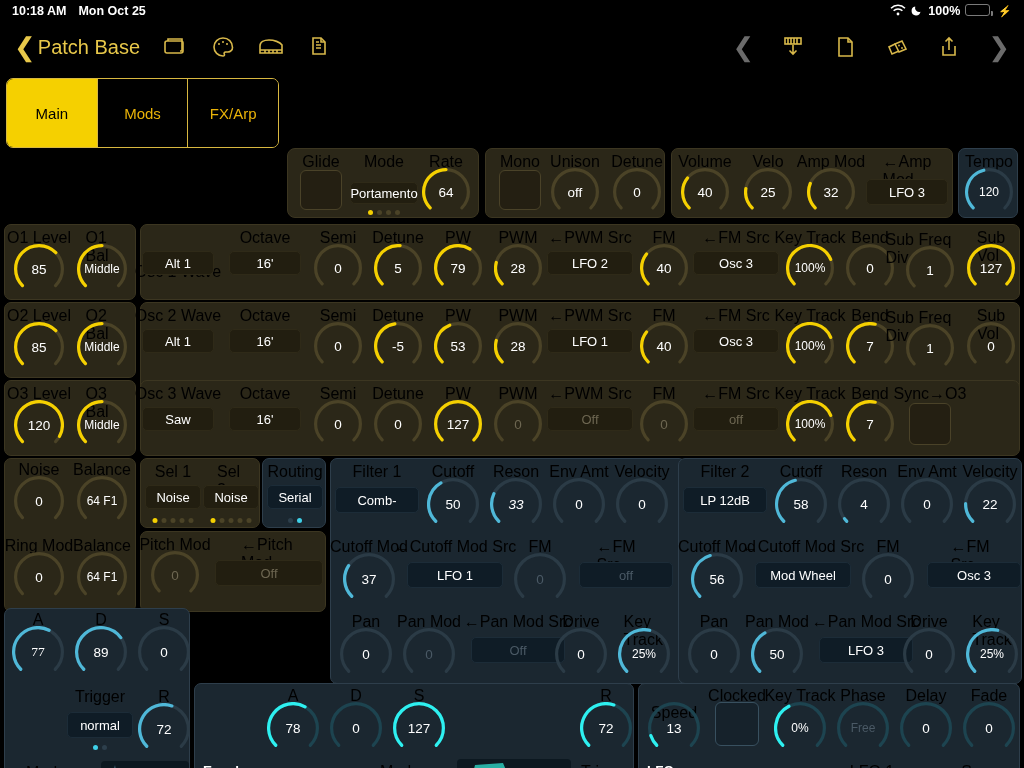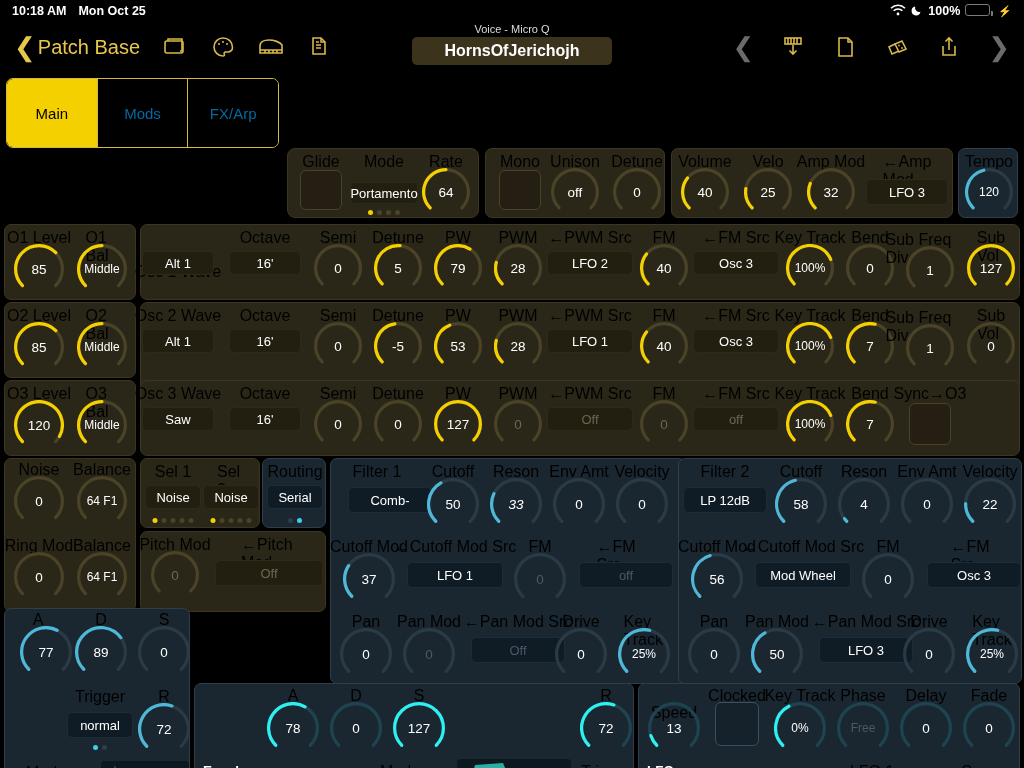"Voice - Micro Q" div { html: <div> <div>Voice - Micro Q</div> <div>HornsOfJerichojh</div> </div> -> none }
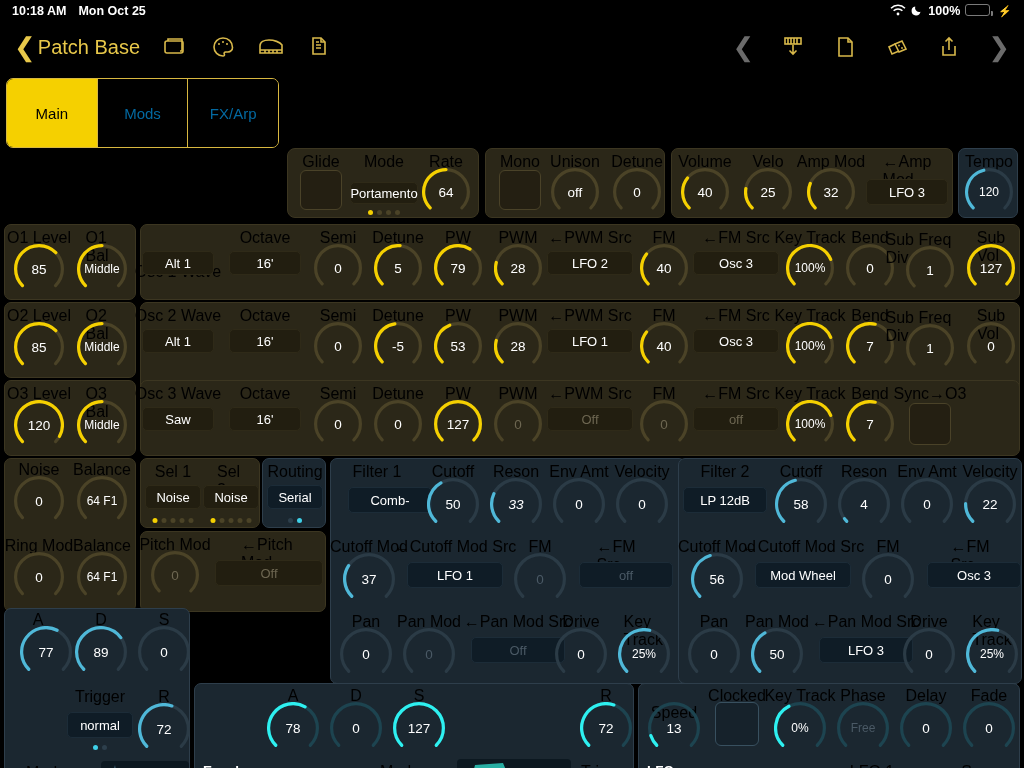"Mods" #tabs .tab { color: #0369a1 -> #eab308 }
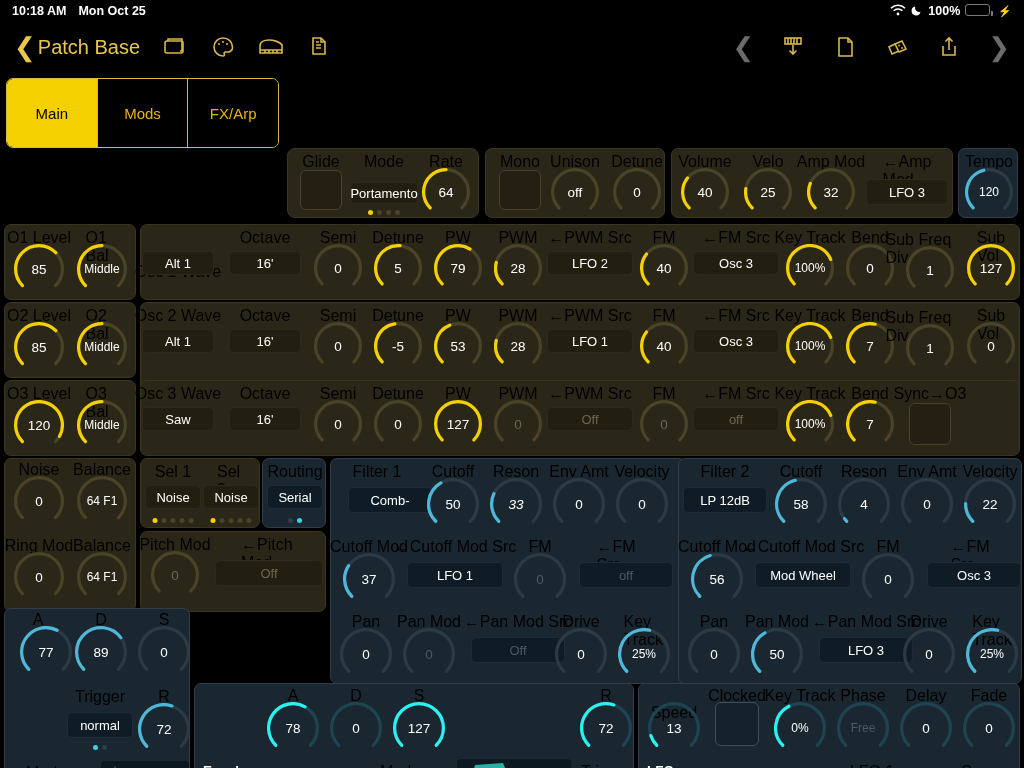"Comb-" div.sel { left: 17px -> 4px }
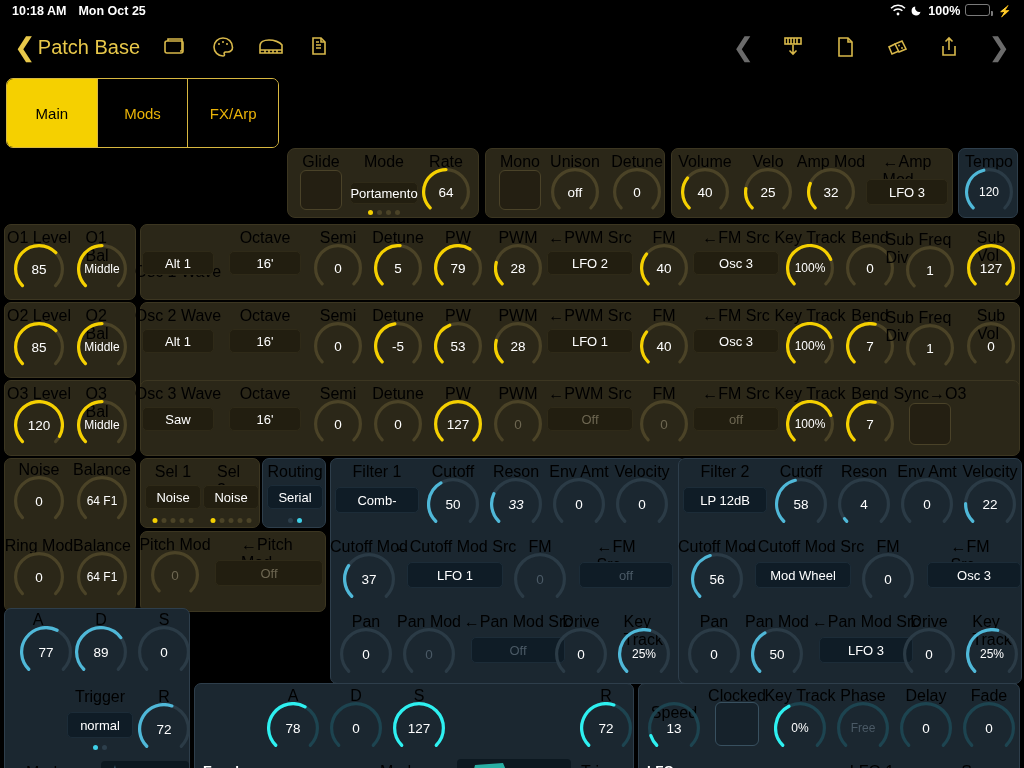"77" div.knob { font-family: none -> Liberation Serif, serif; left: 15px -> 7px }
